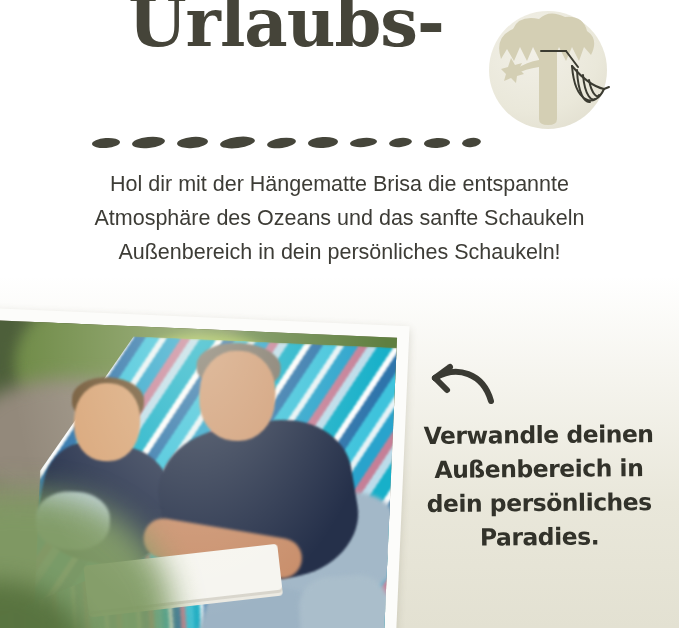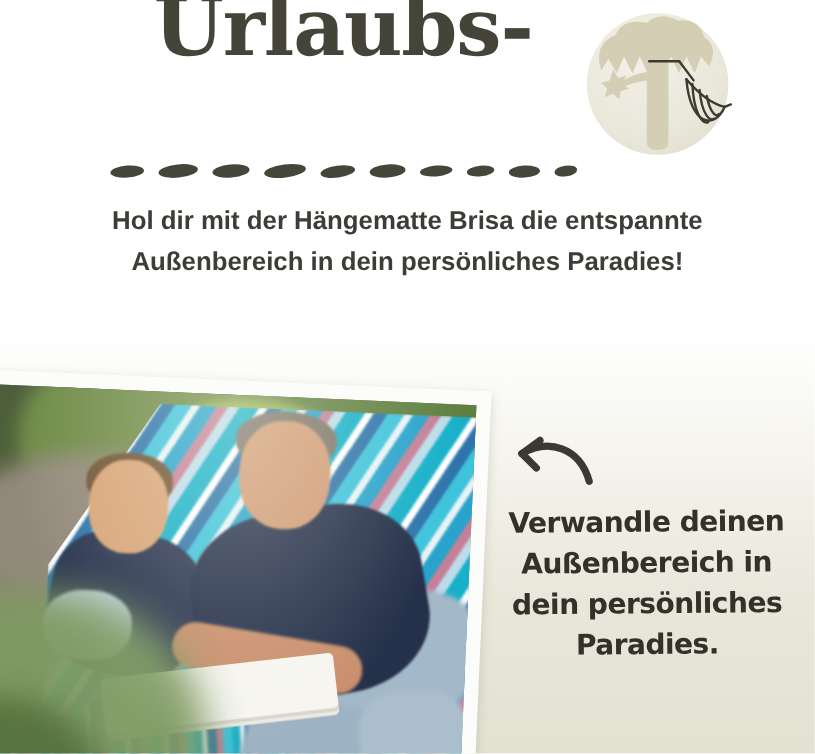"Hol dir mit der Hängematte" .intro { font-weight: 700 -> 400 }
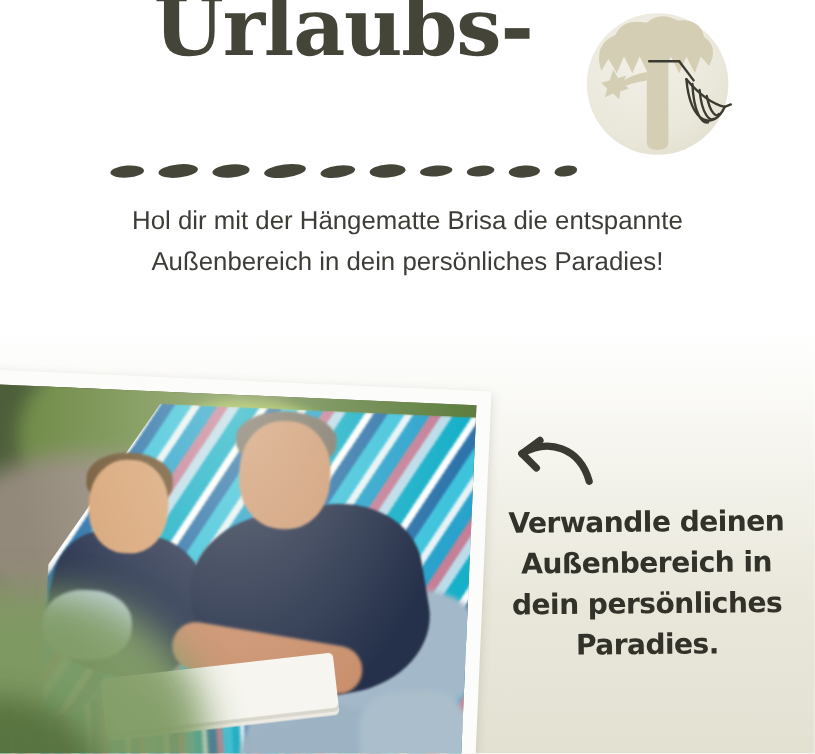"Atmosphäre des Ozeans und das" div { html: none -> <div>Atmosphäre des Ozeans und das sanfte Schaukeln</div> }
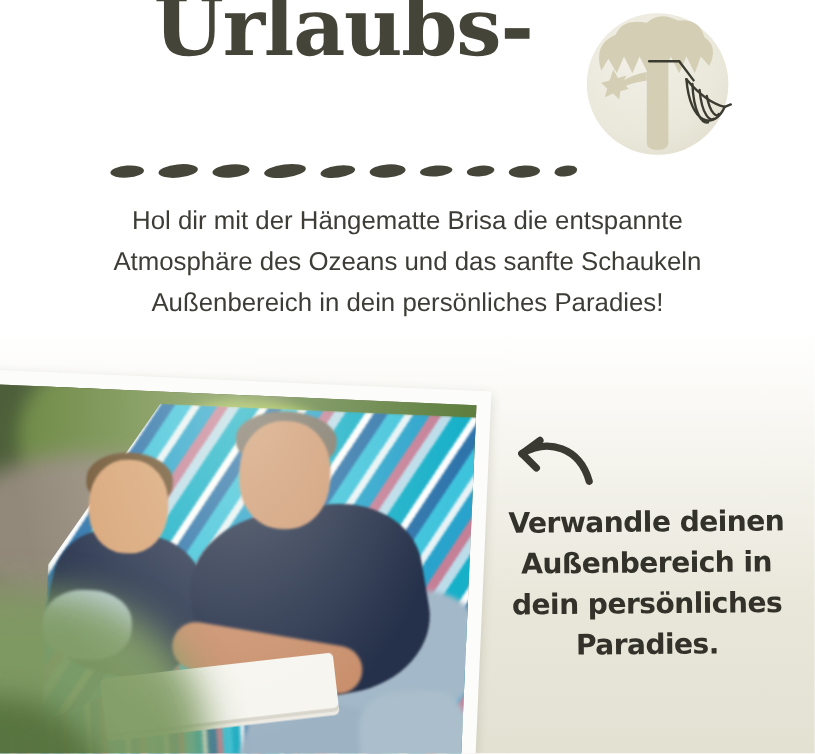"Außenbereich in dein persönliches" div { text: Paradies -> Schaukeln }
